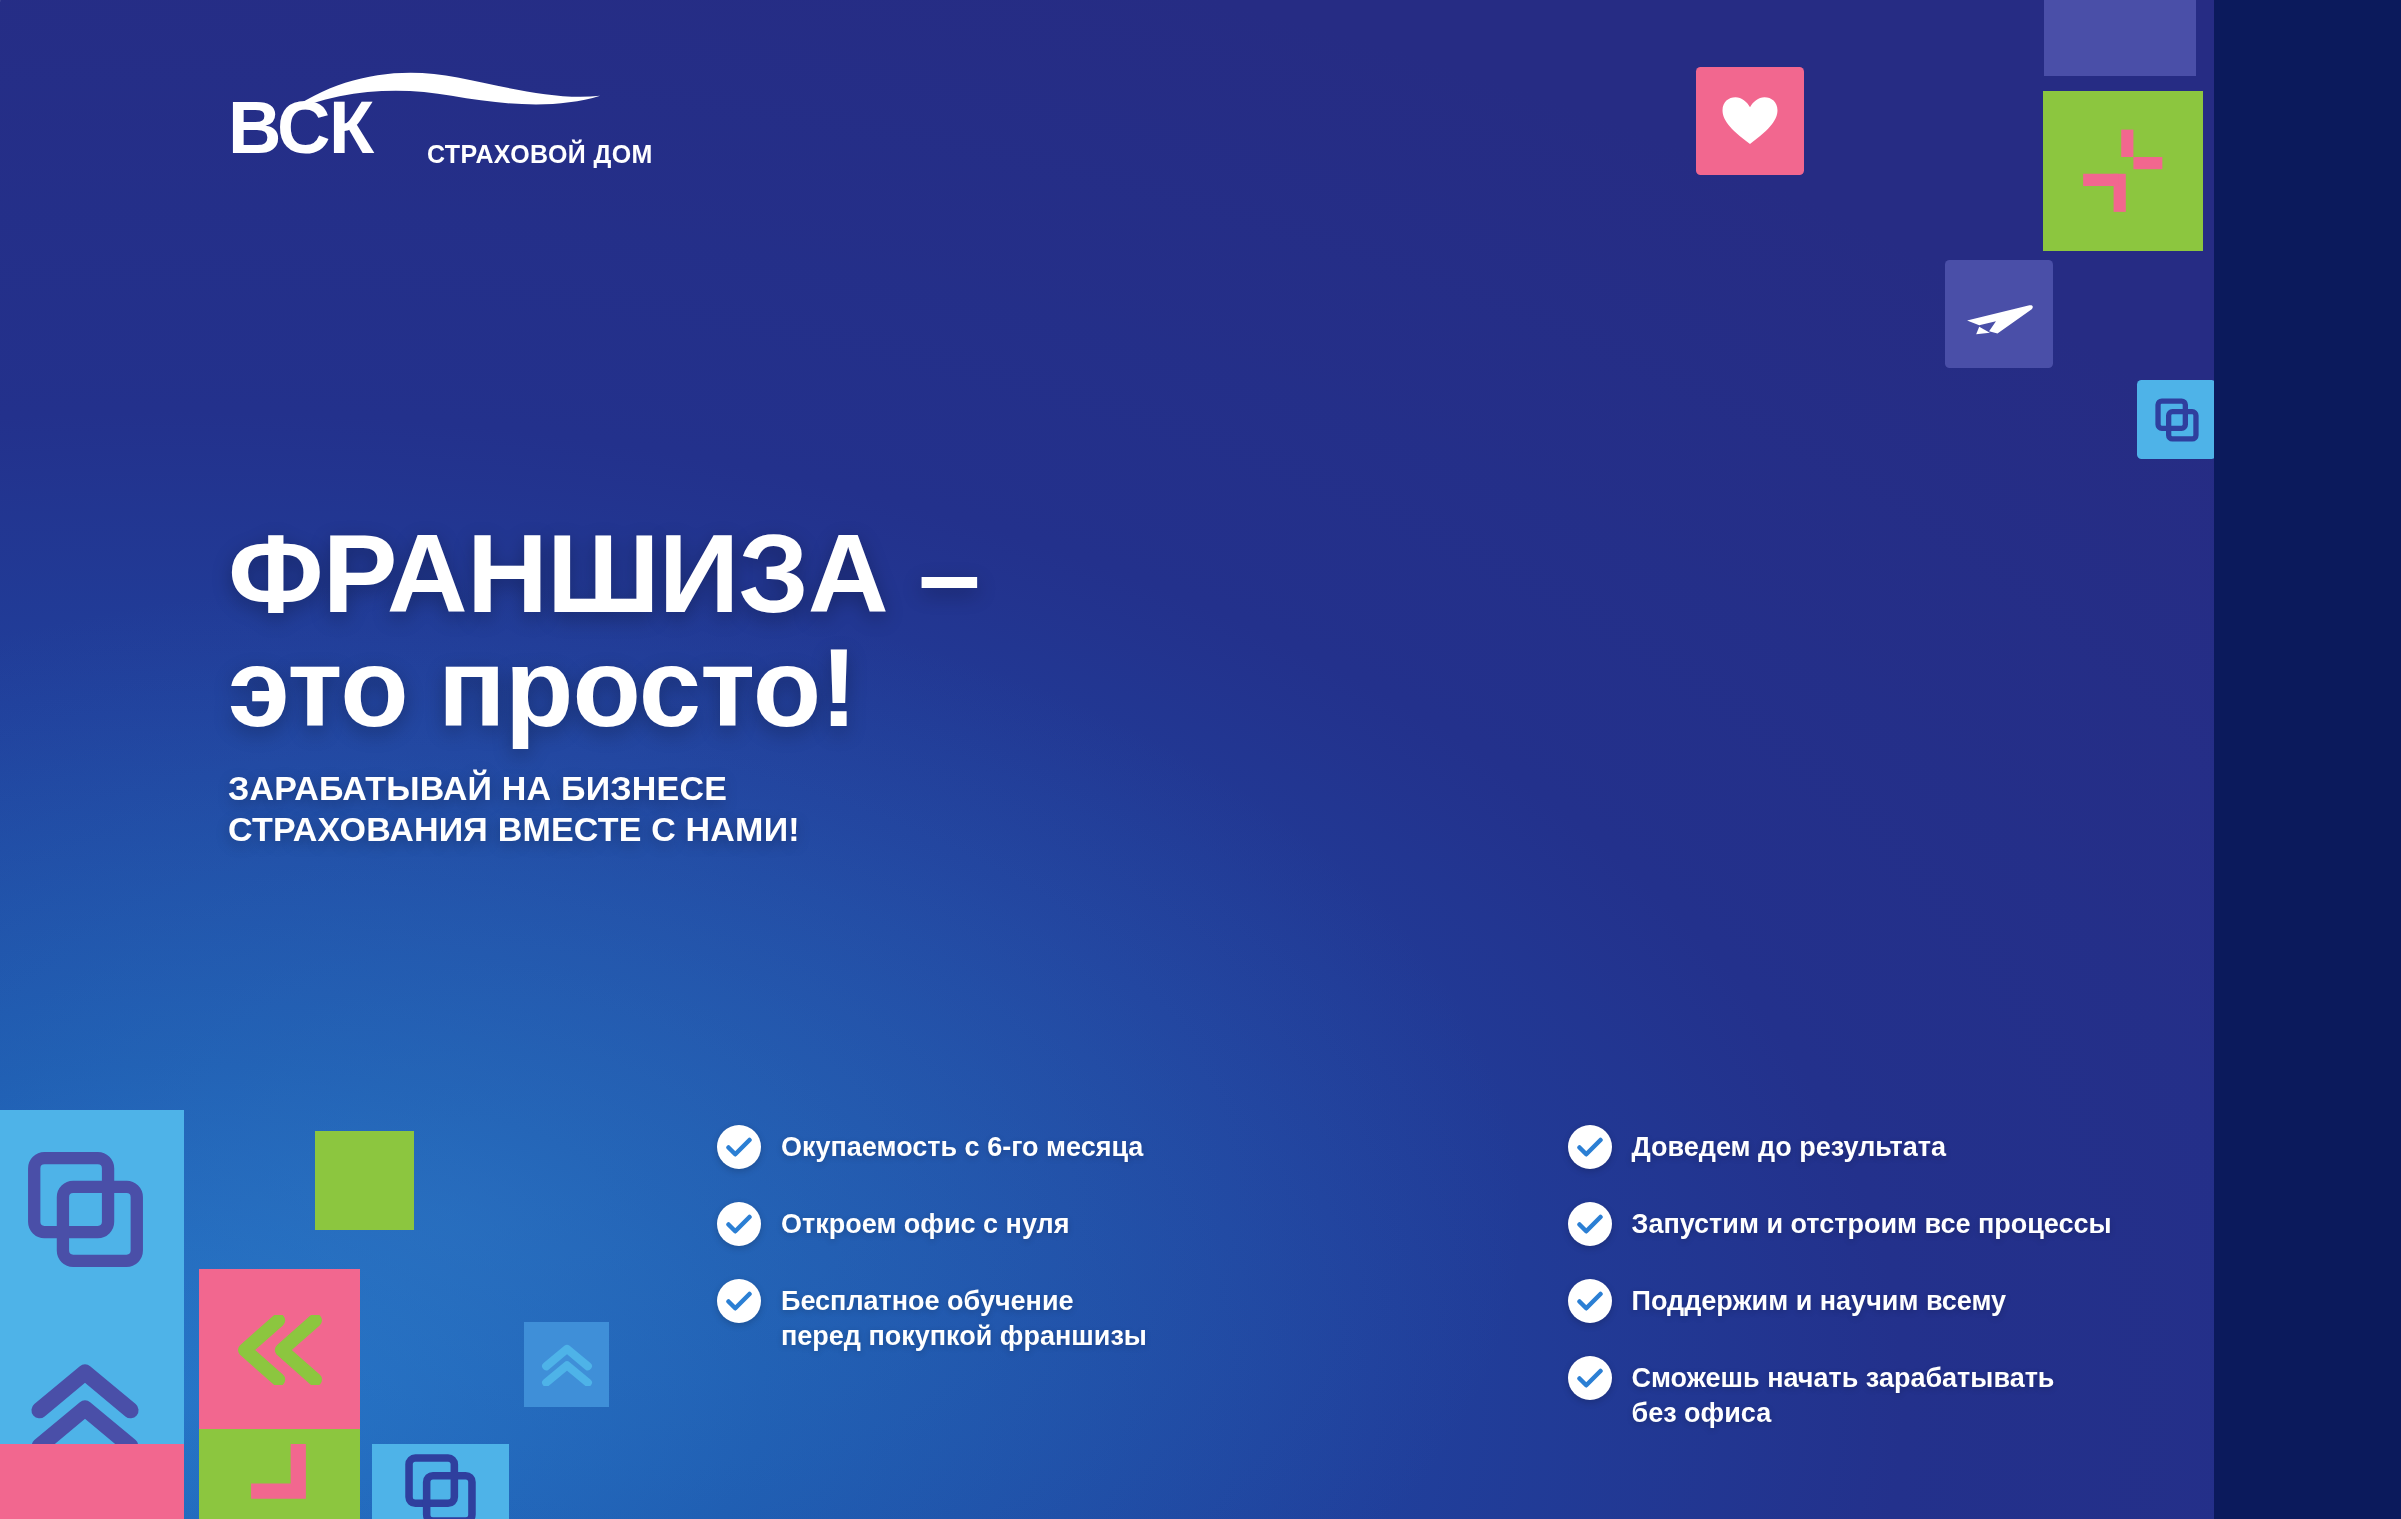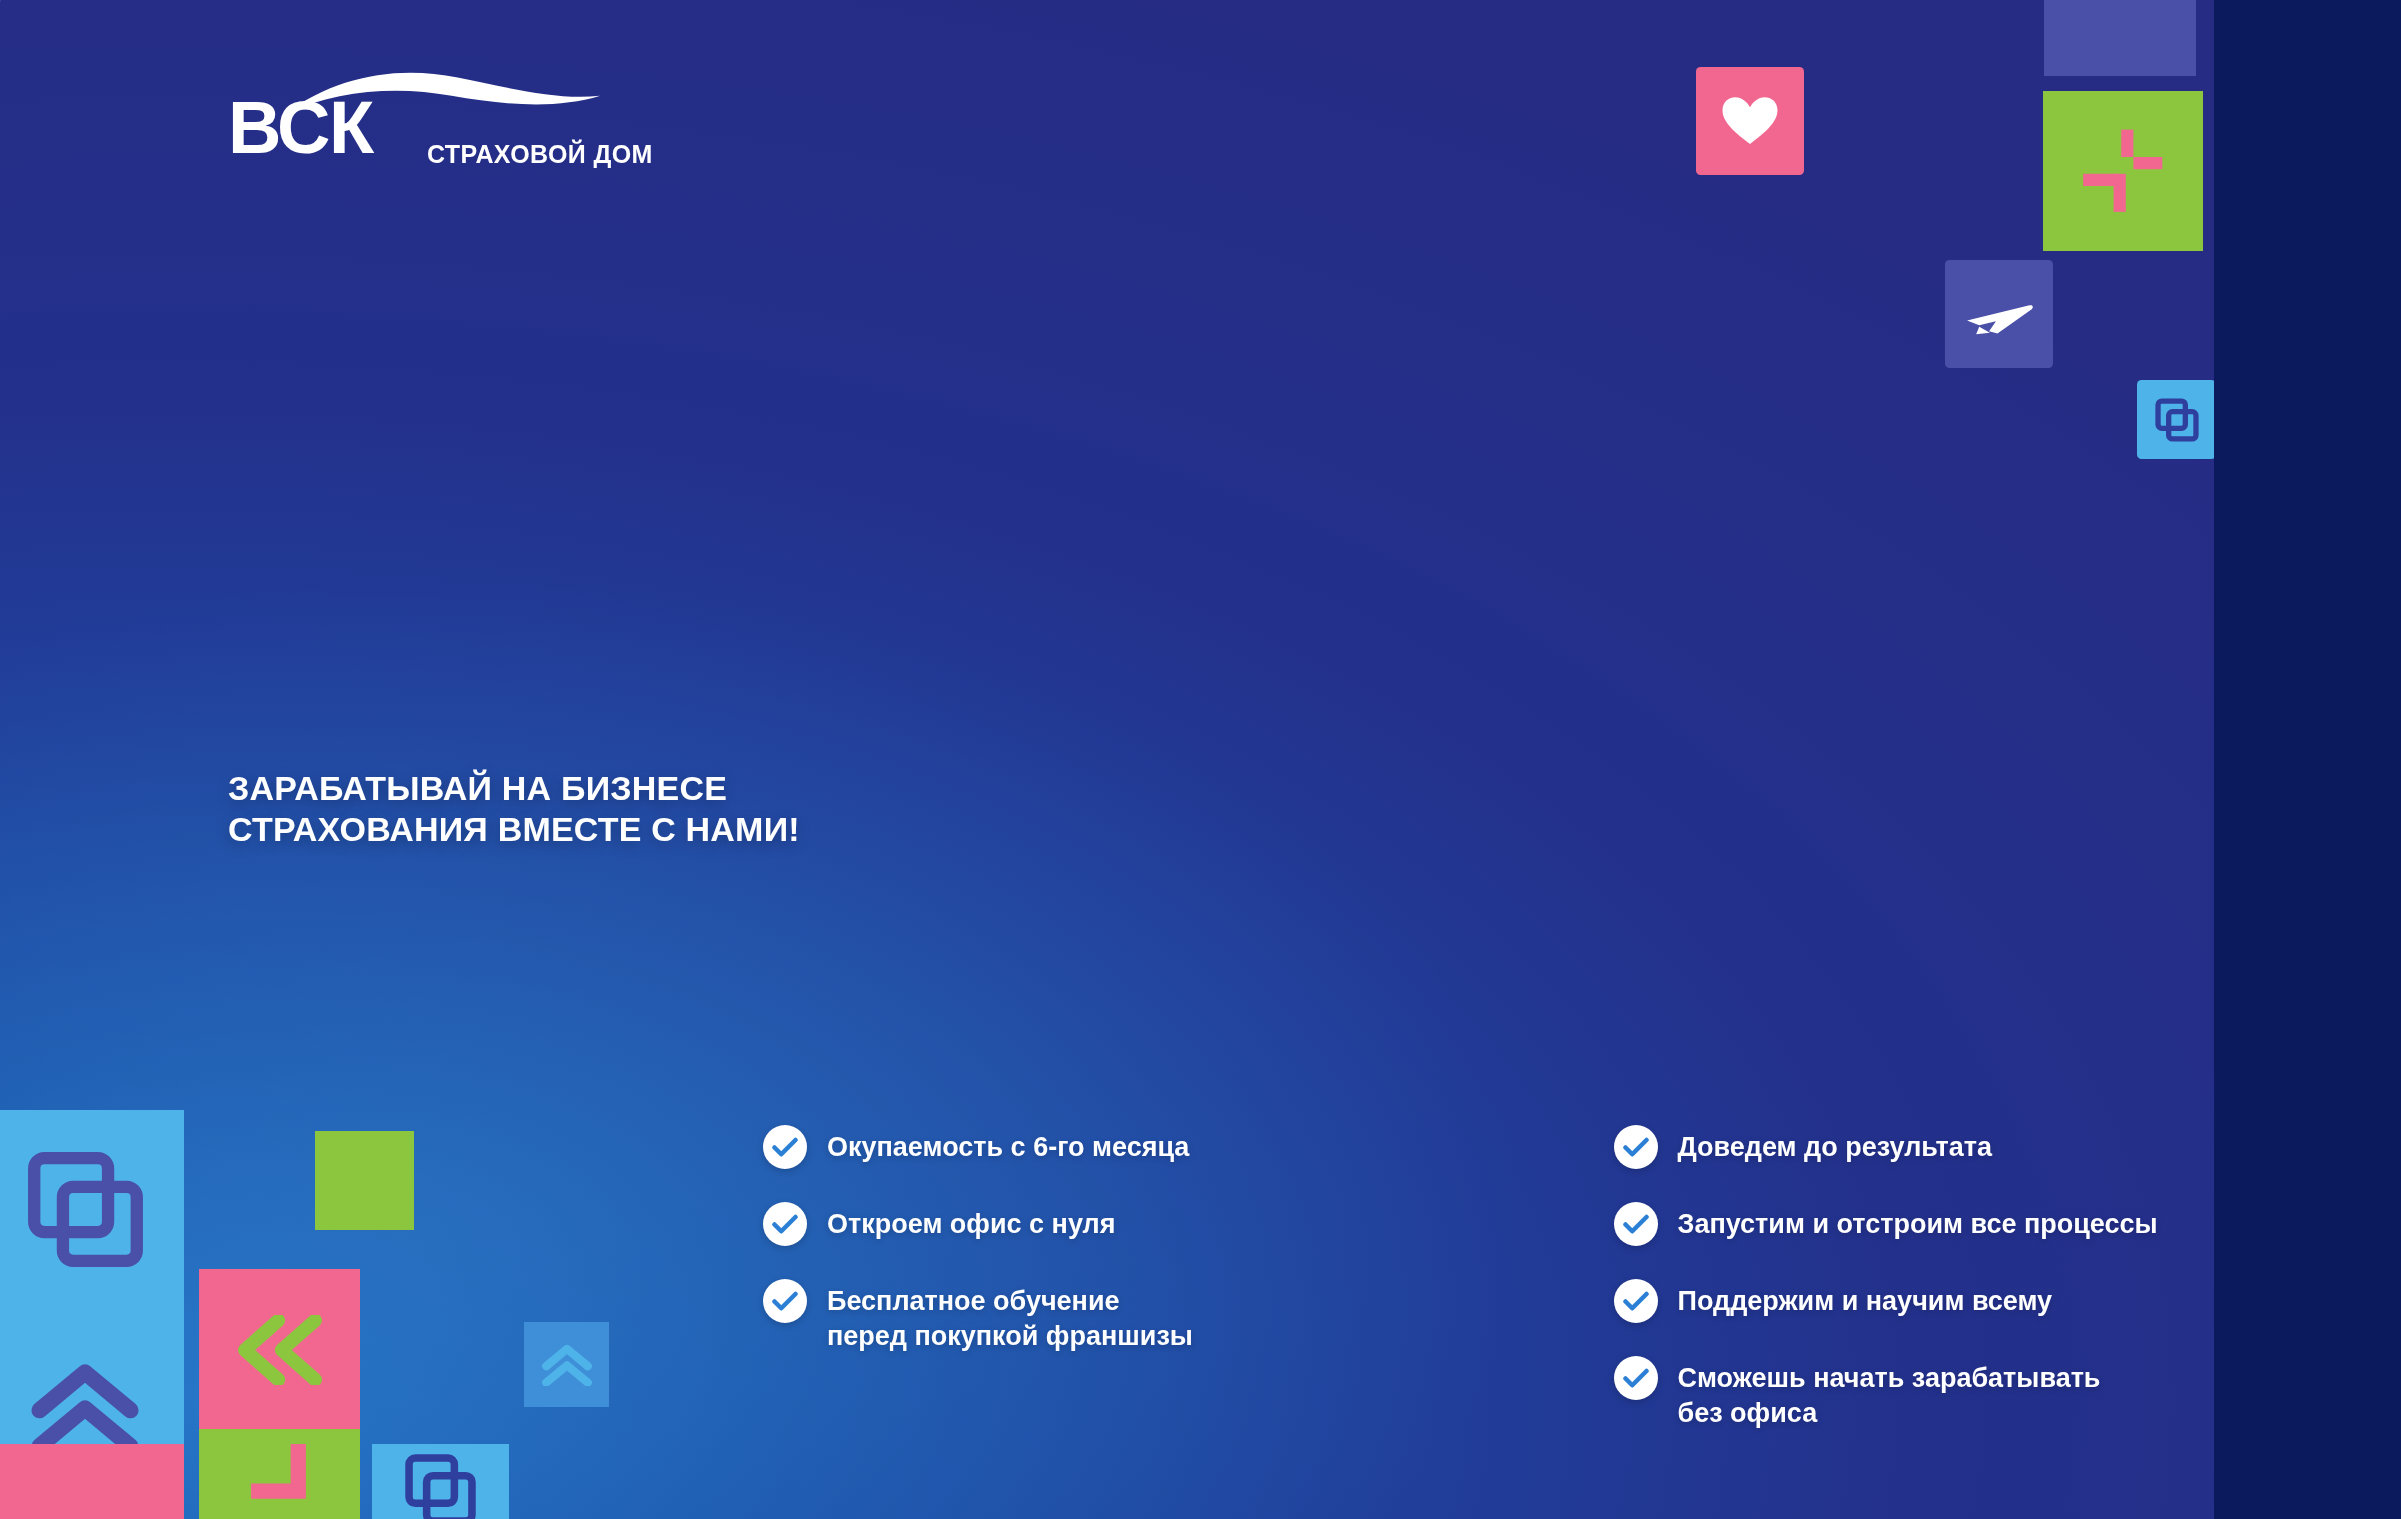"ФРАНШИЗА –" div.headline { html: none -> <div> <span>ФРАНШИЗА –</span> <span>это просто!</span> </div> }
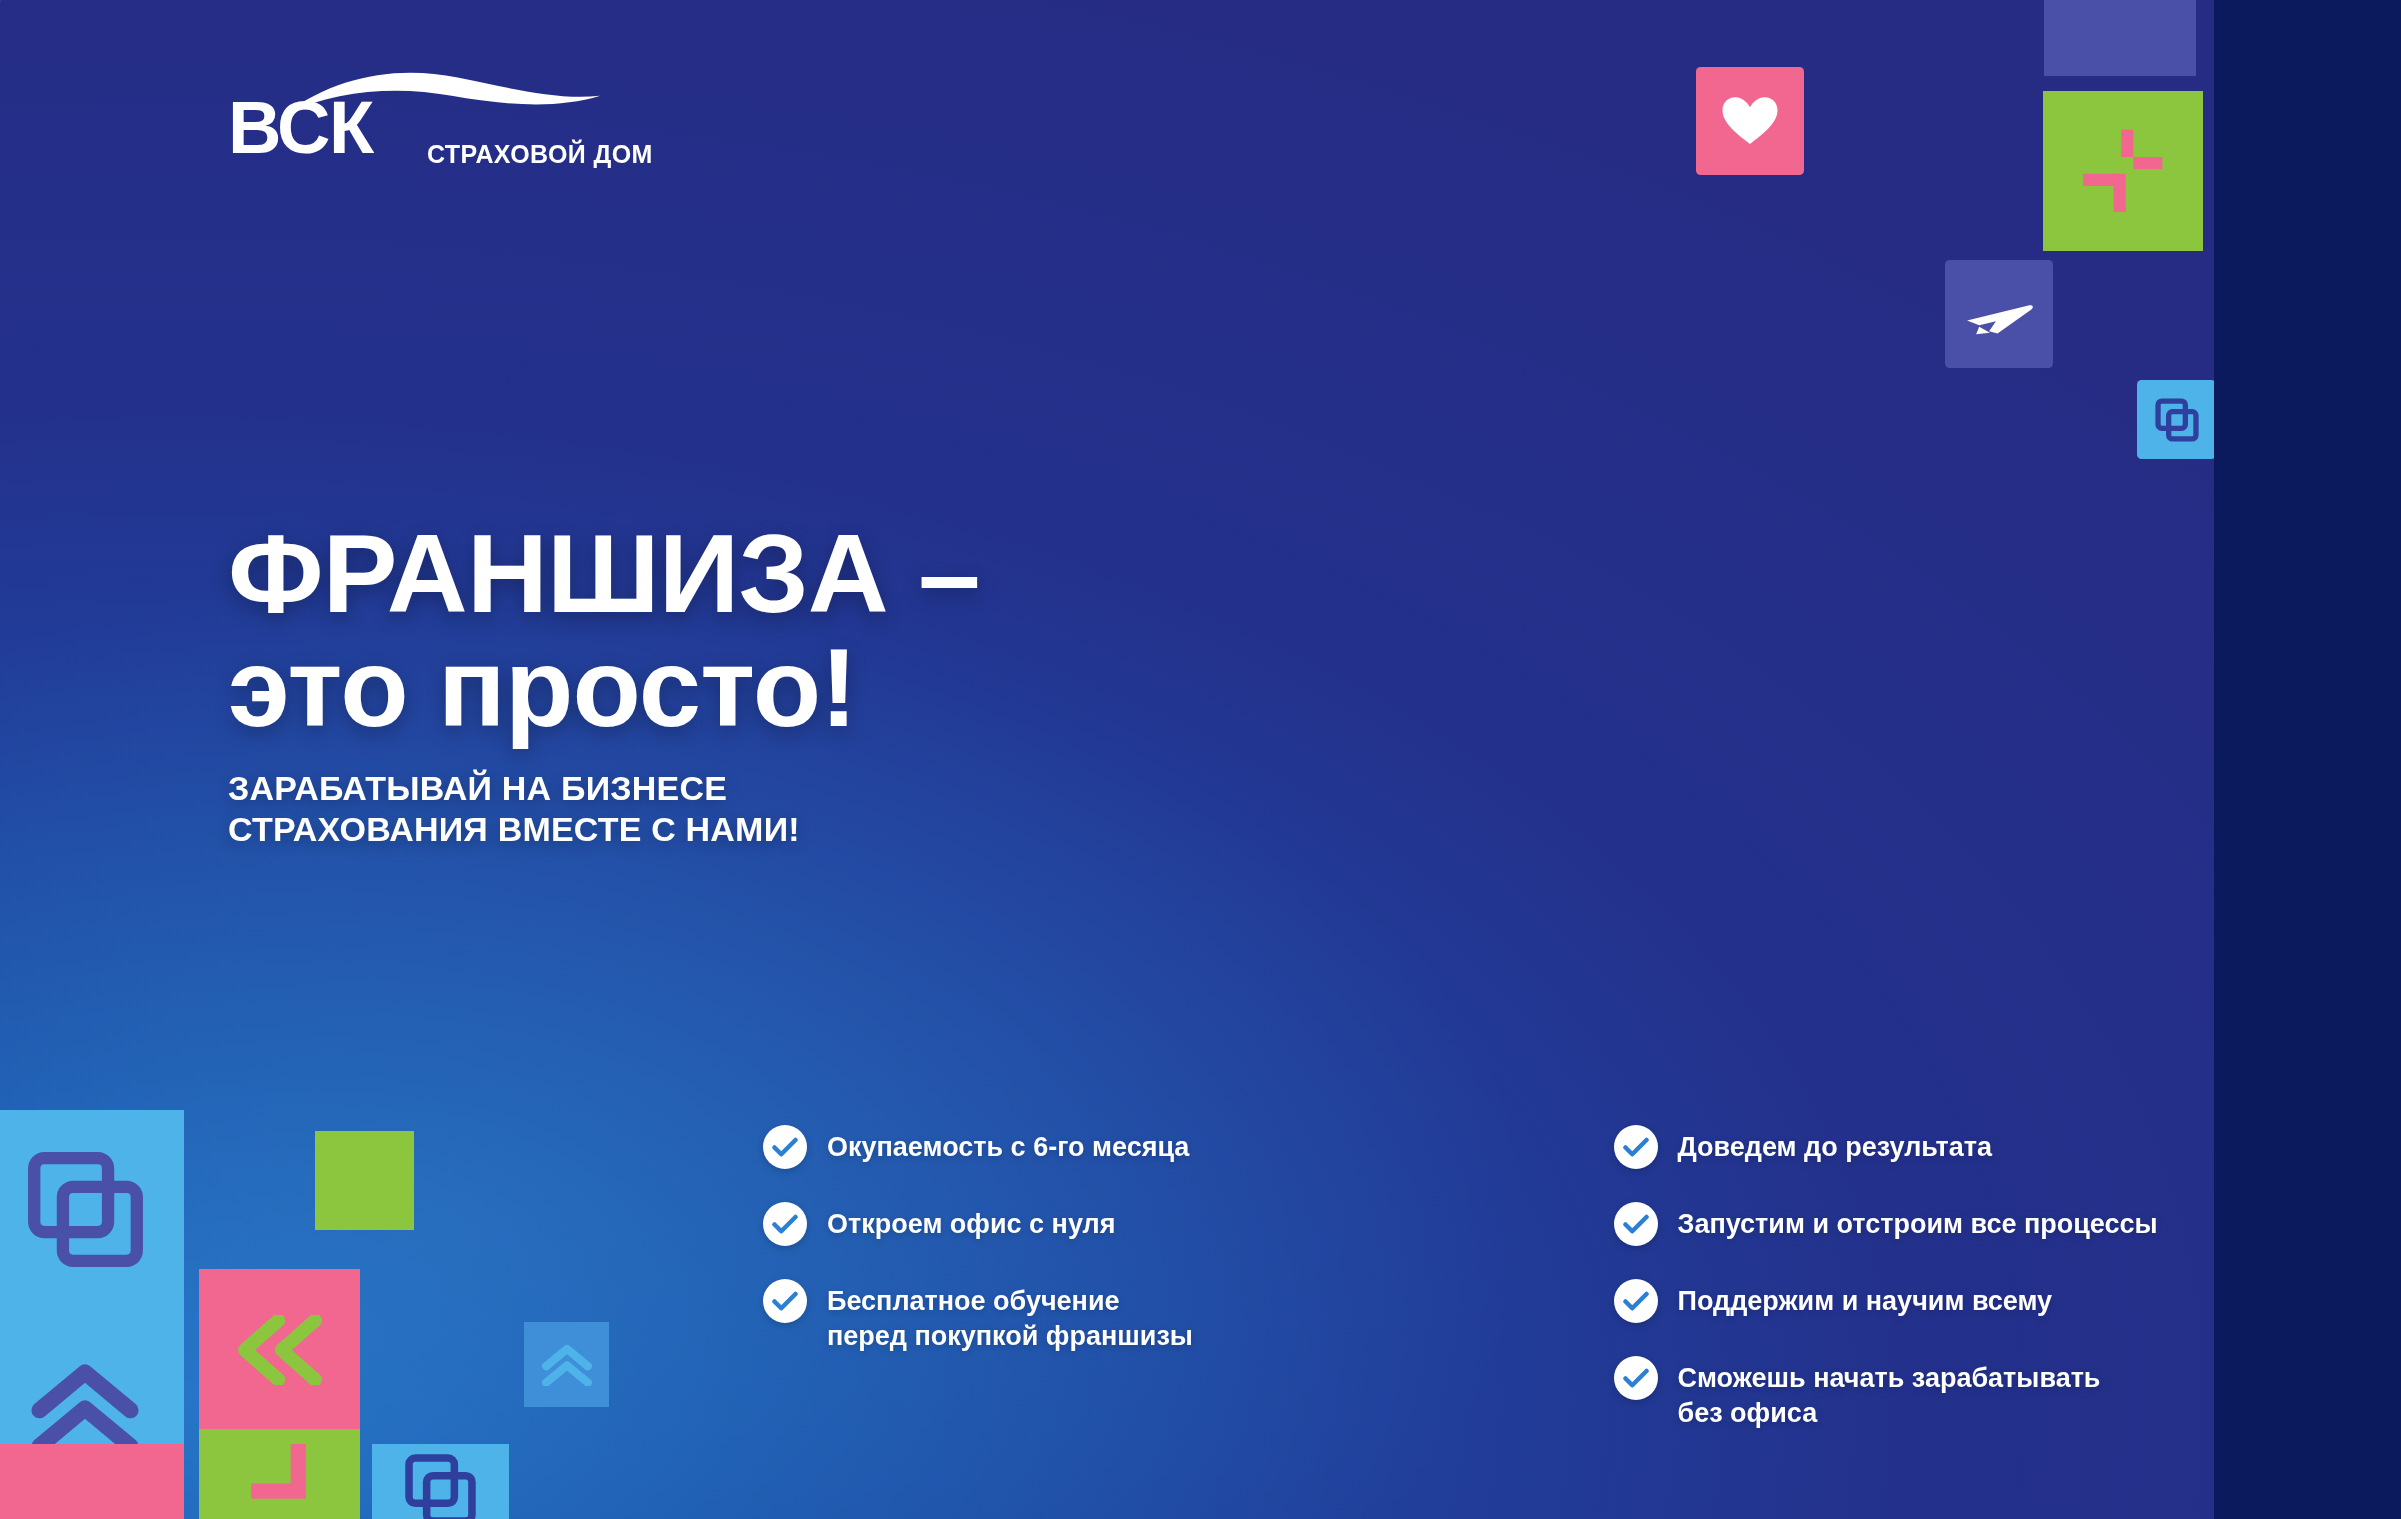"Окупаемость с 6-го месяца" .benefits { left: 763px -> 717px }
